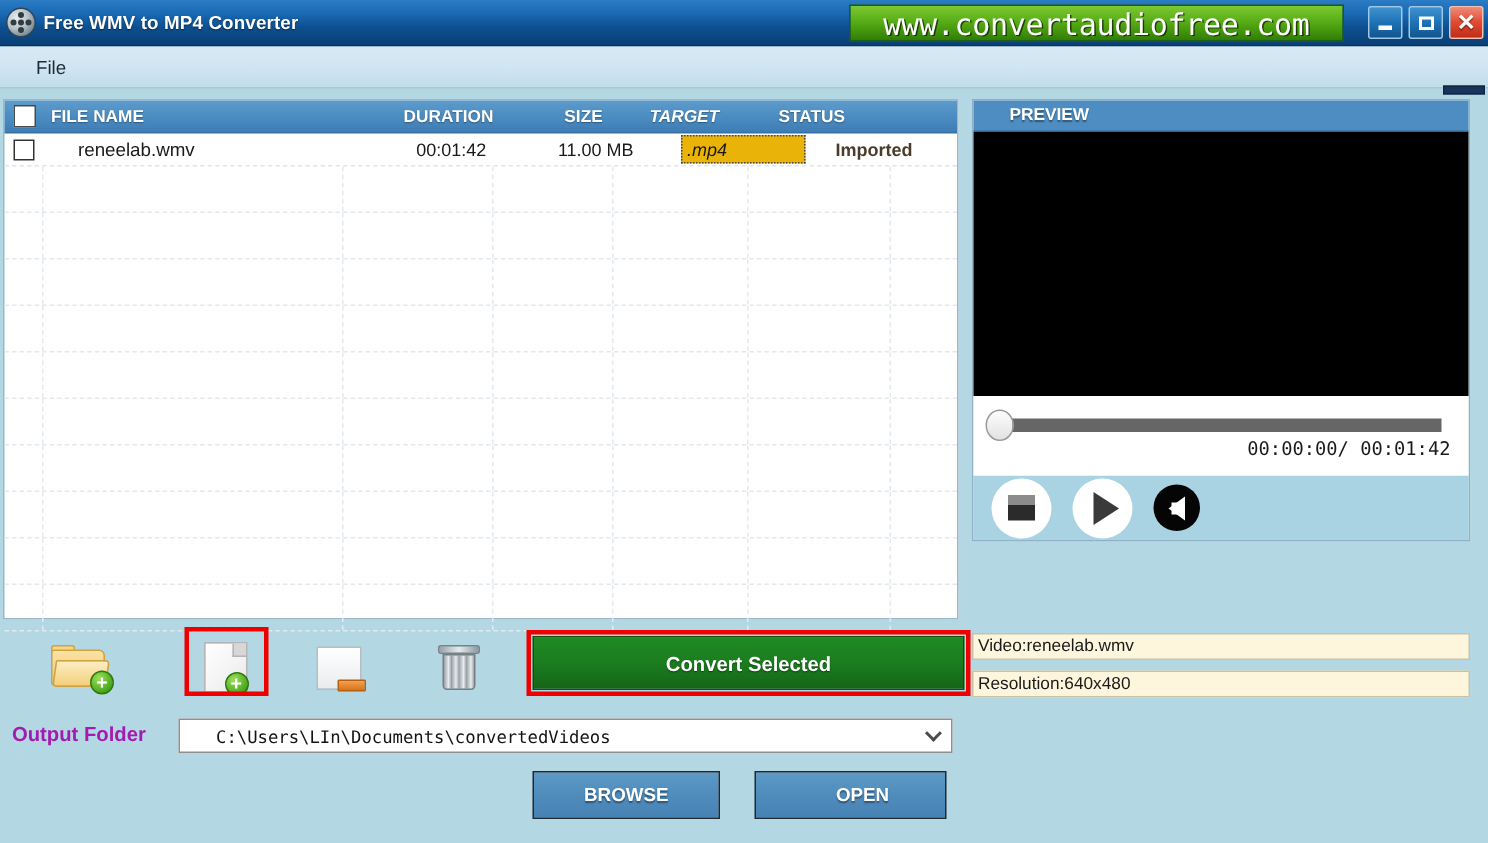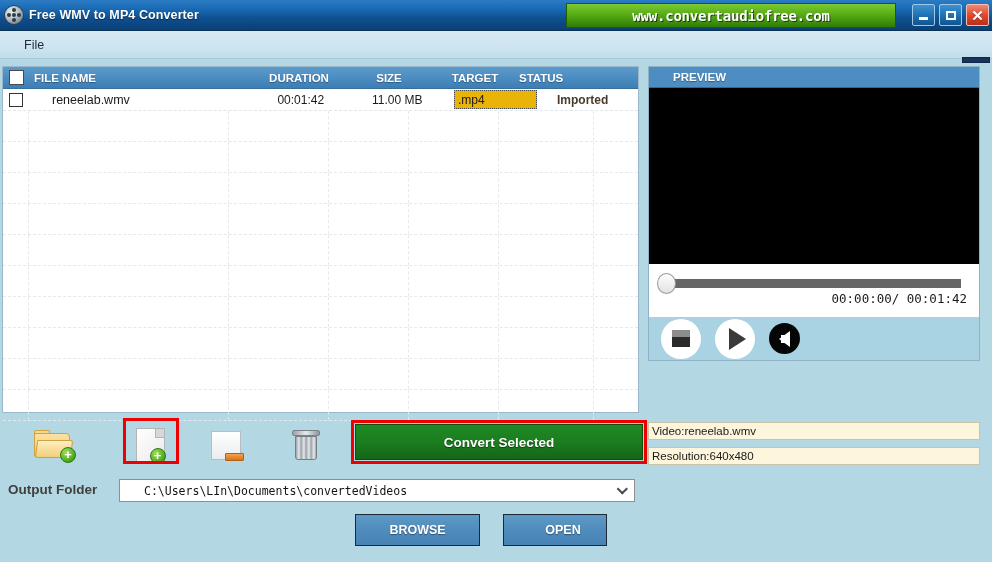"www.convertaudiofree.com" .url-banner span { font-size: 14px -> 20px; font-weight: bold -> normal }
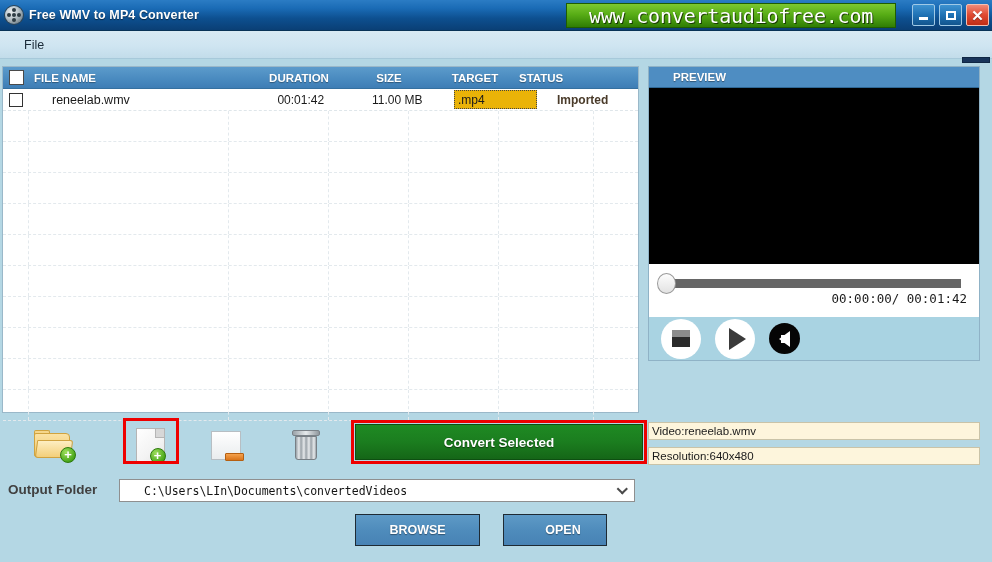"TARGET" .col-target { font-style: none -> italic; text-align: center -> left }
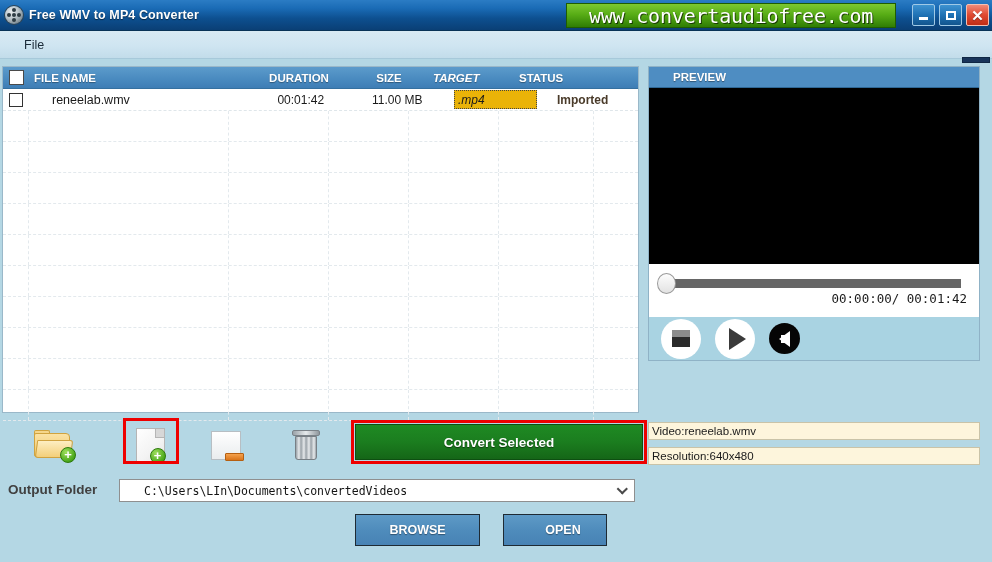"Output Folder" .out-label { color: #404040 -> #a21caf }
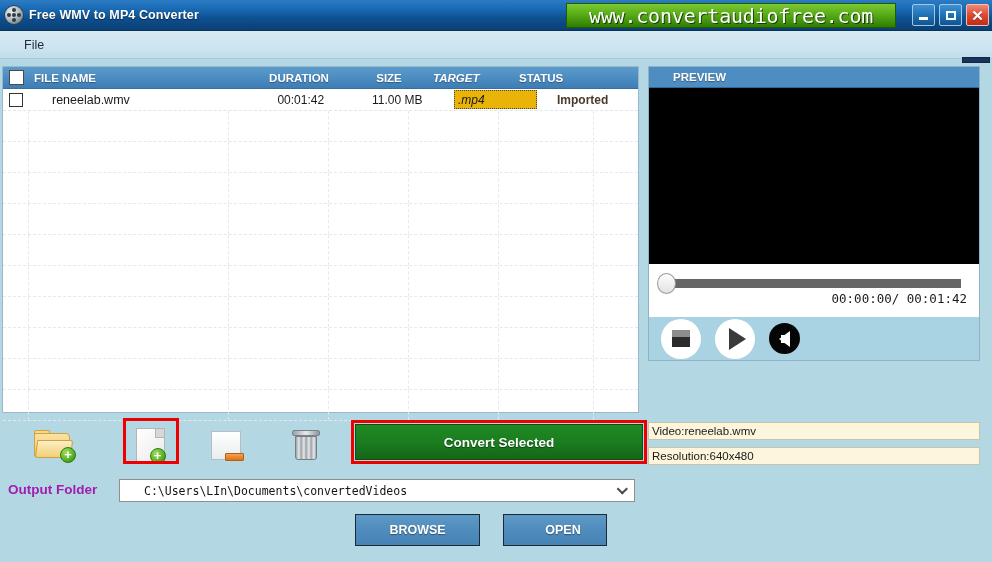"OPEN" .btn-open { width: 104px -> 128px }
